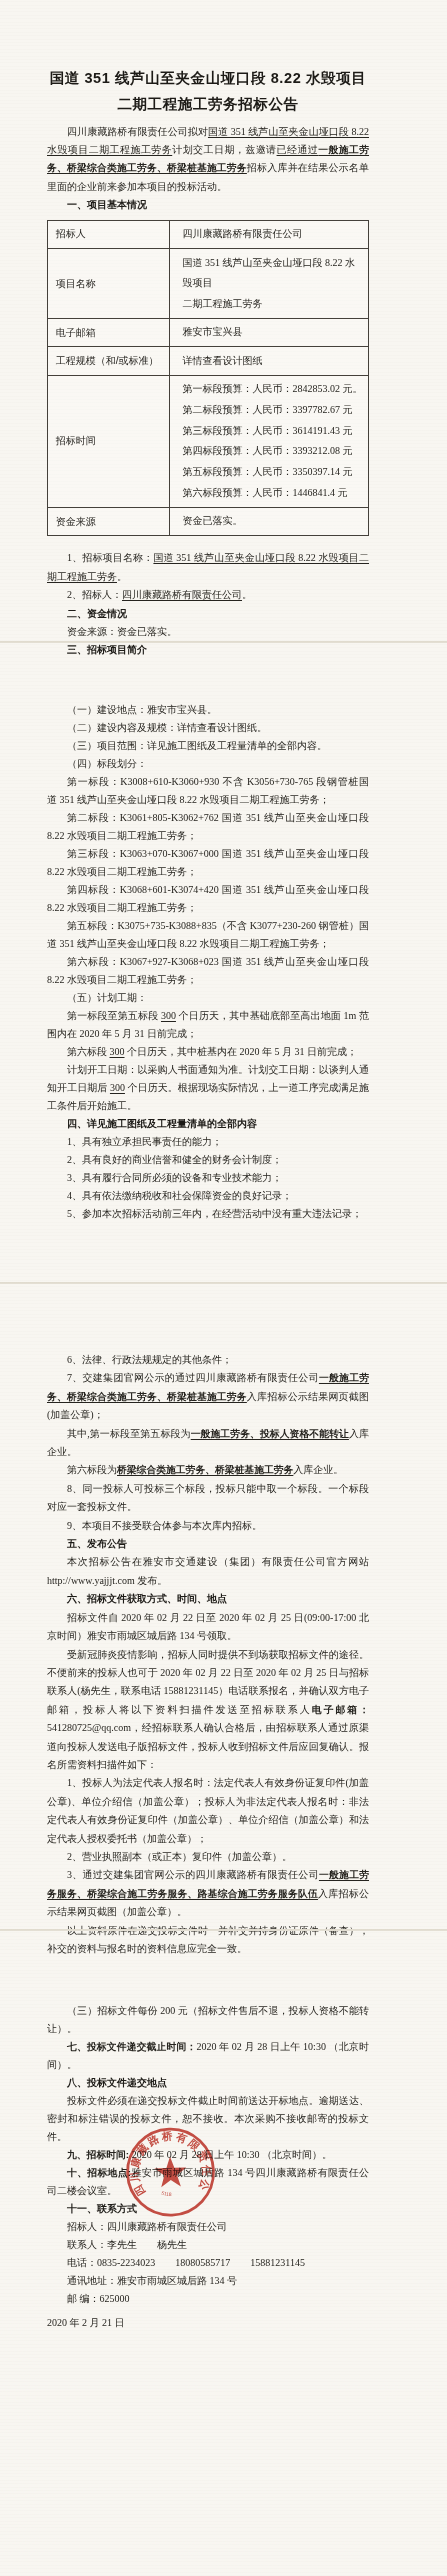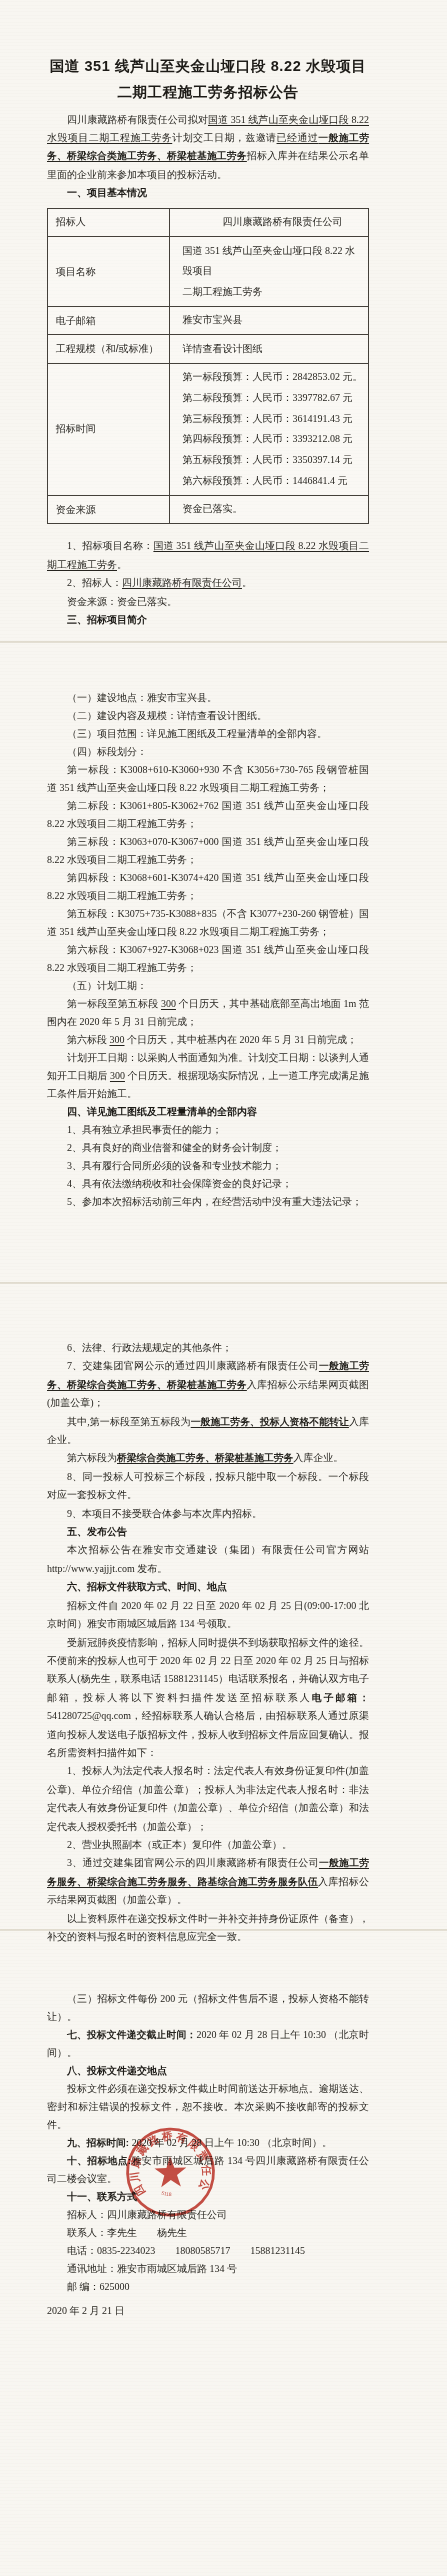"国道 351 线芦山至夹金山垭口段 8.22 水毁项目" .page { padding: 0 47px -> 12px 47px }
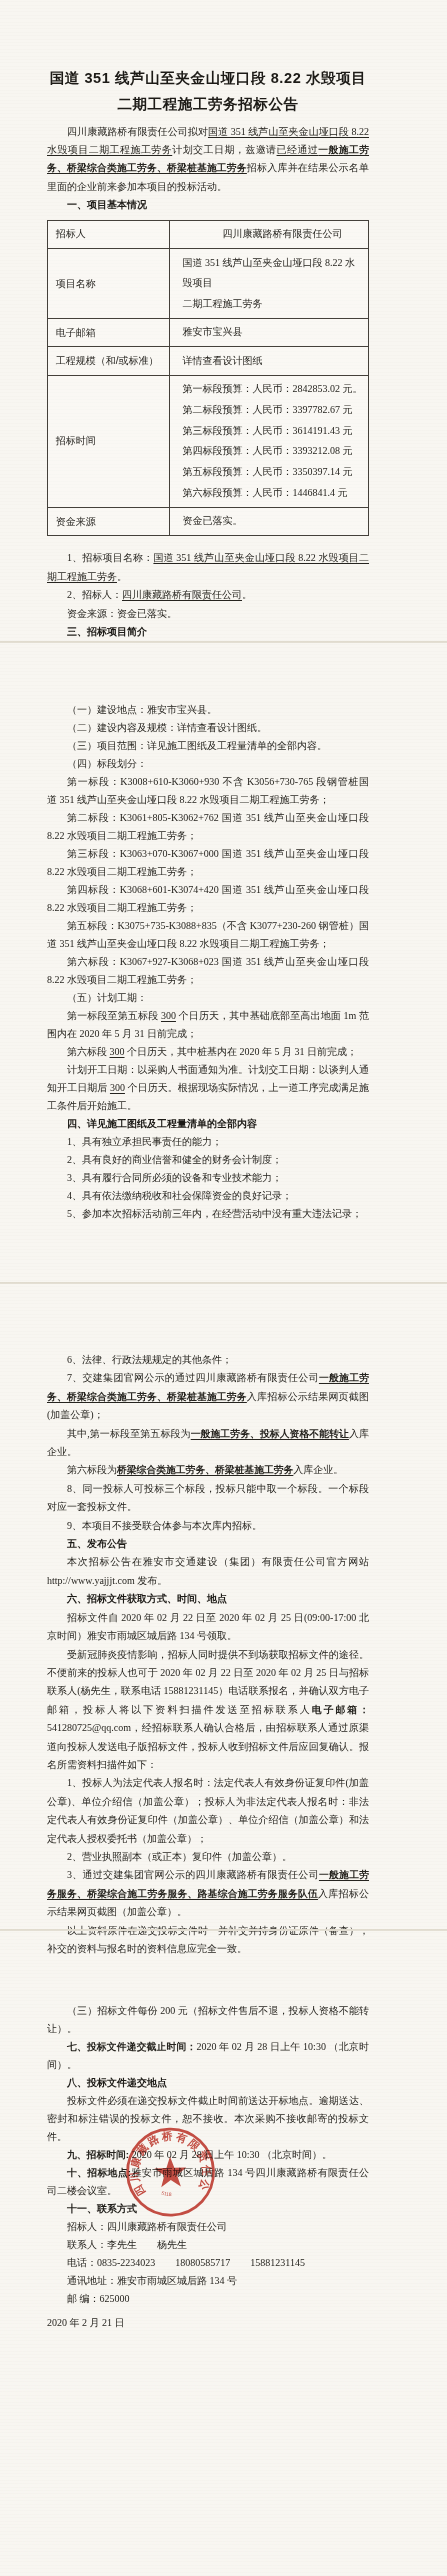"招标人" .trow:first-child { gap: 40px -> none }
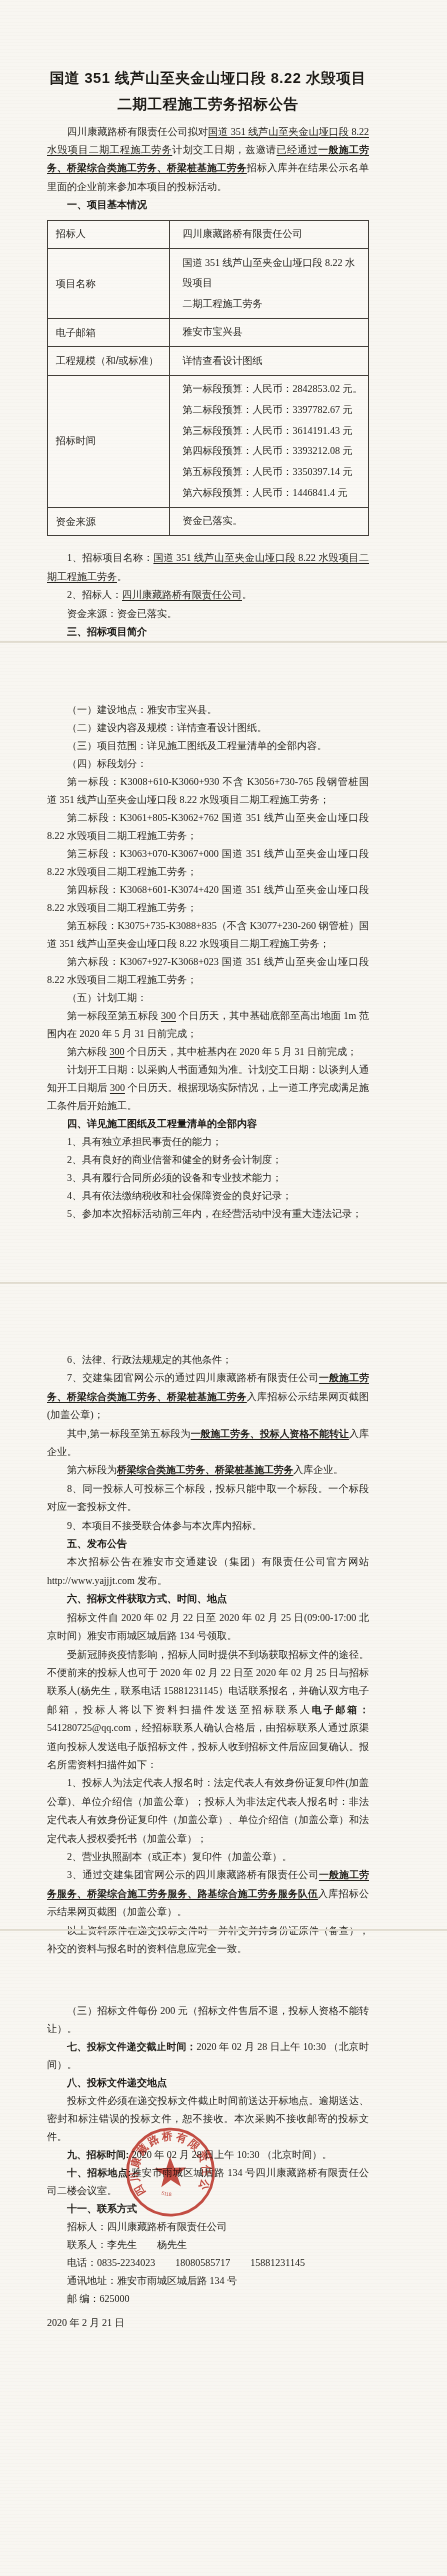"二、资金情况" div.para { html: none -> <div><span>二、资金情况</span></div> }
